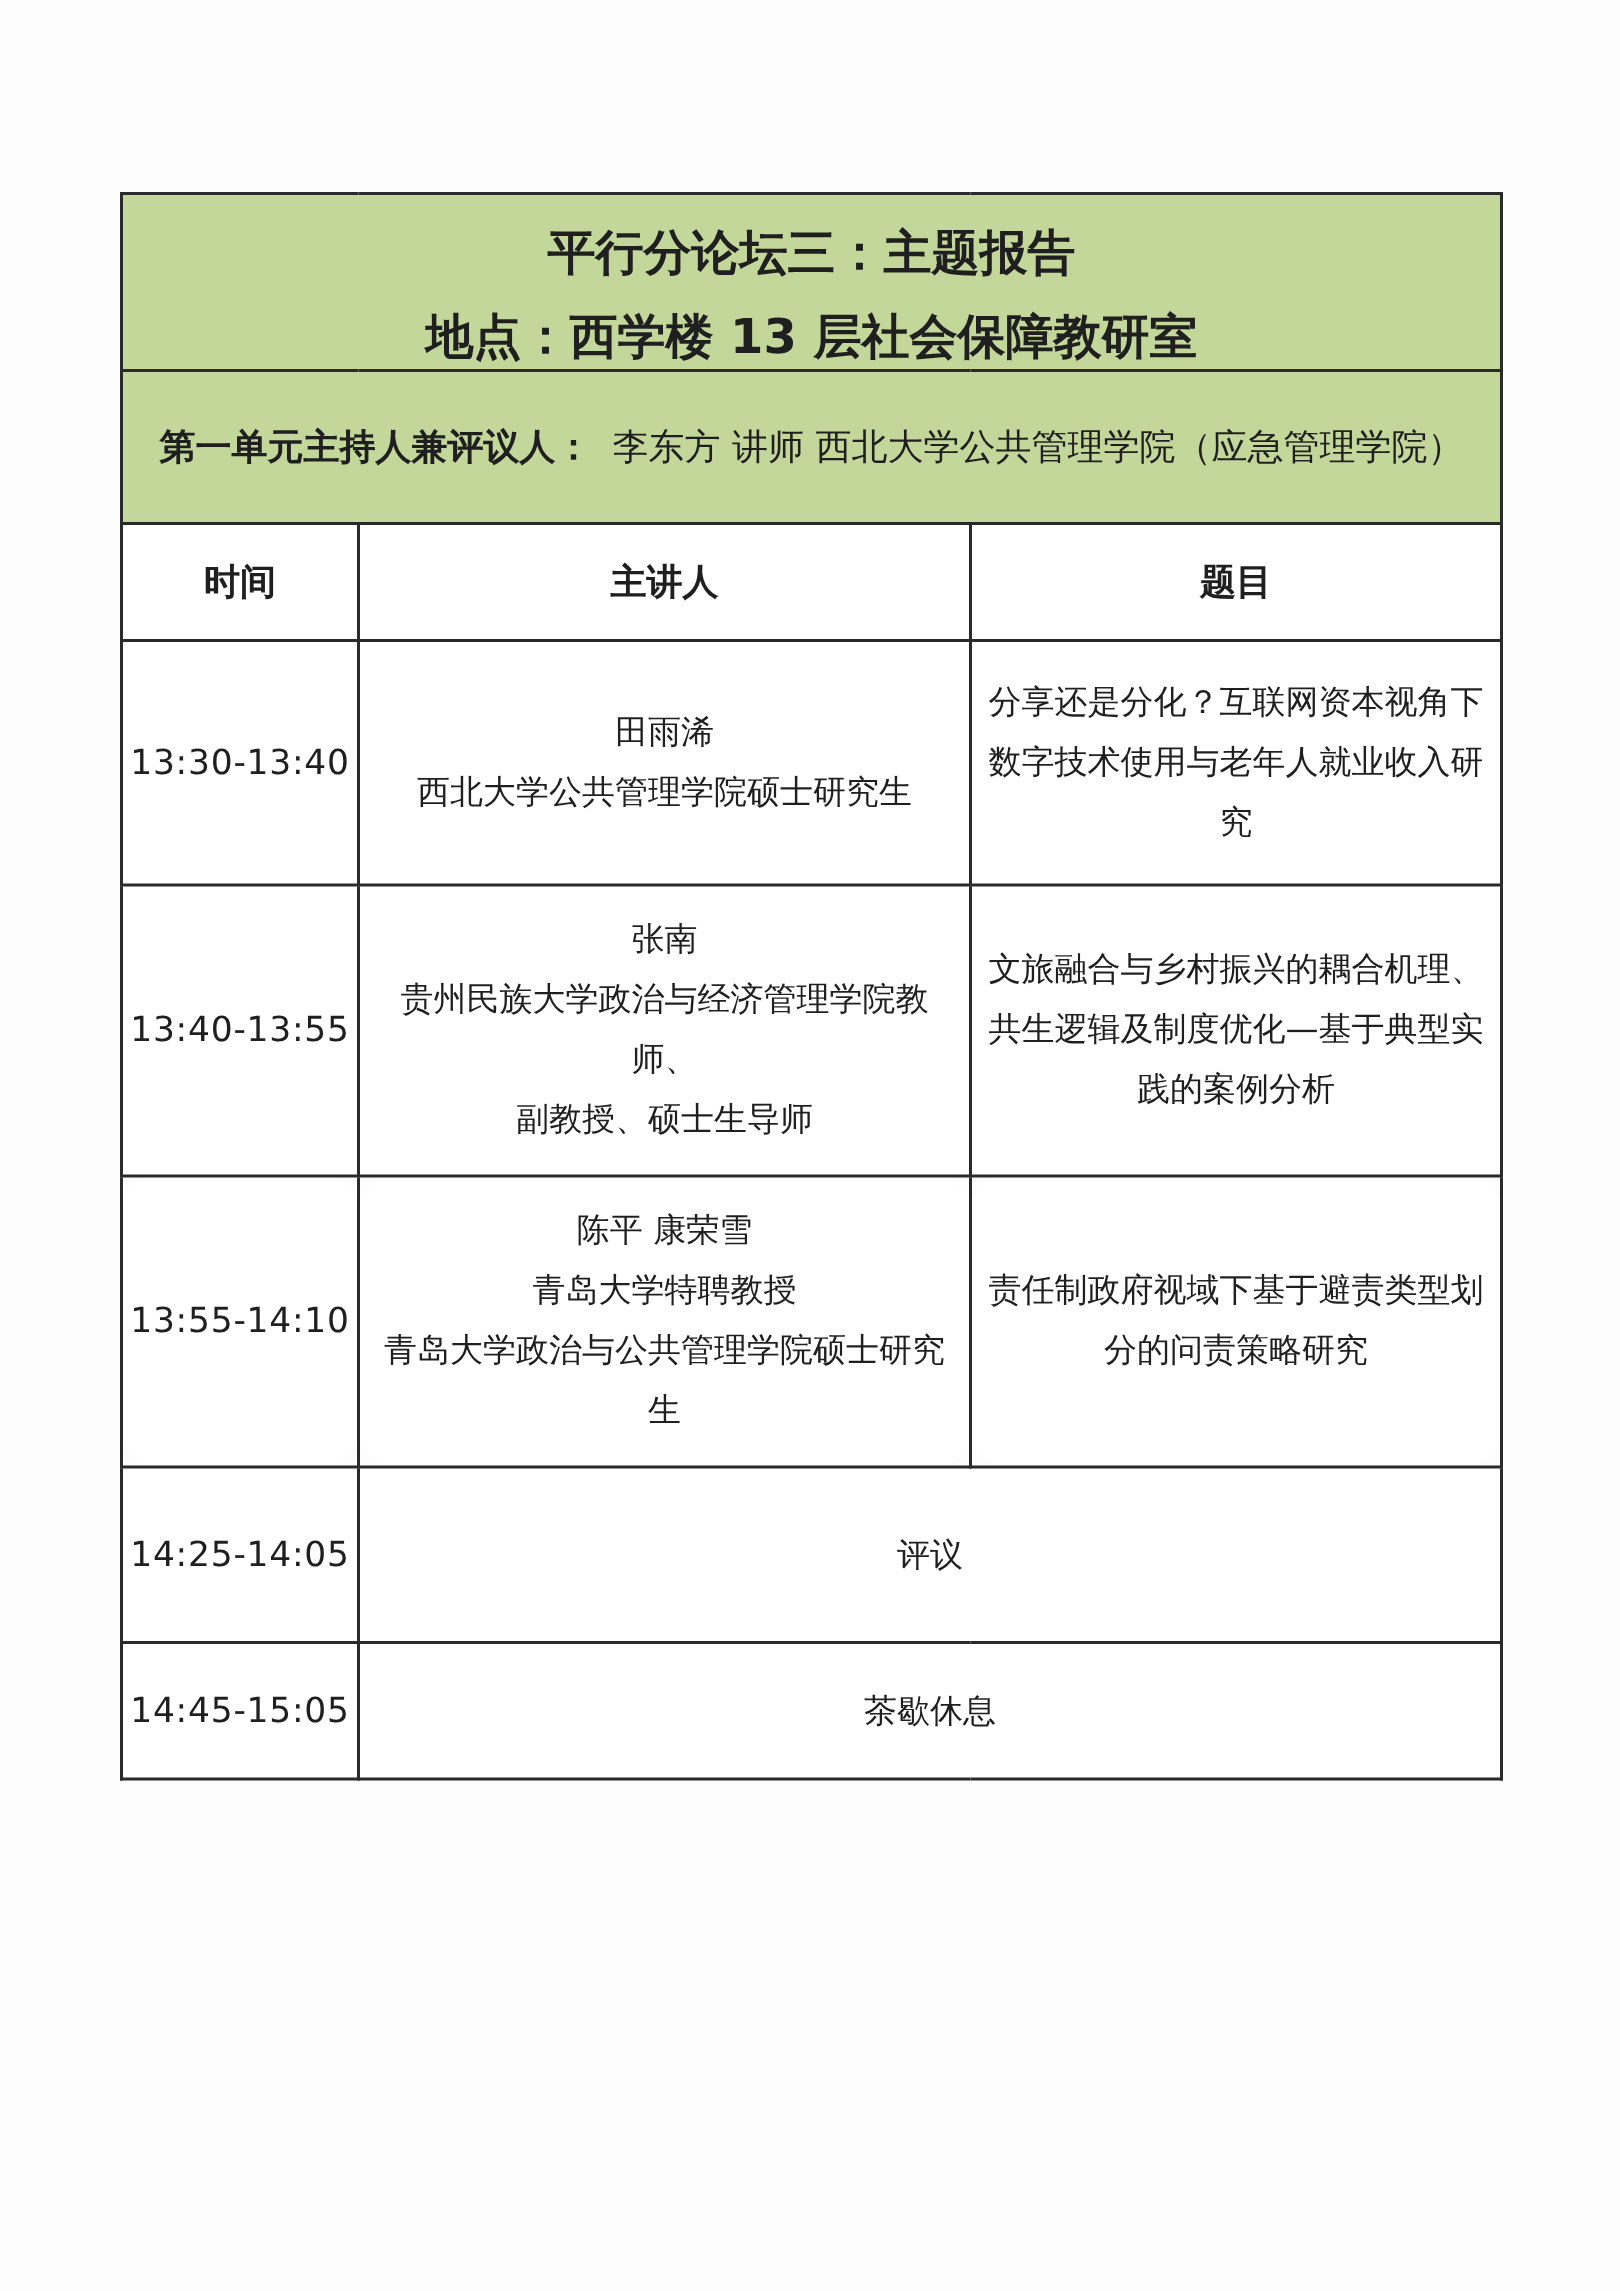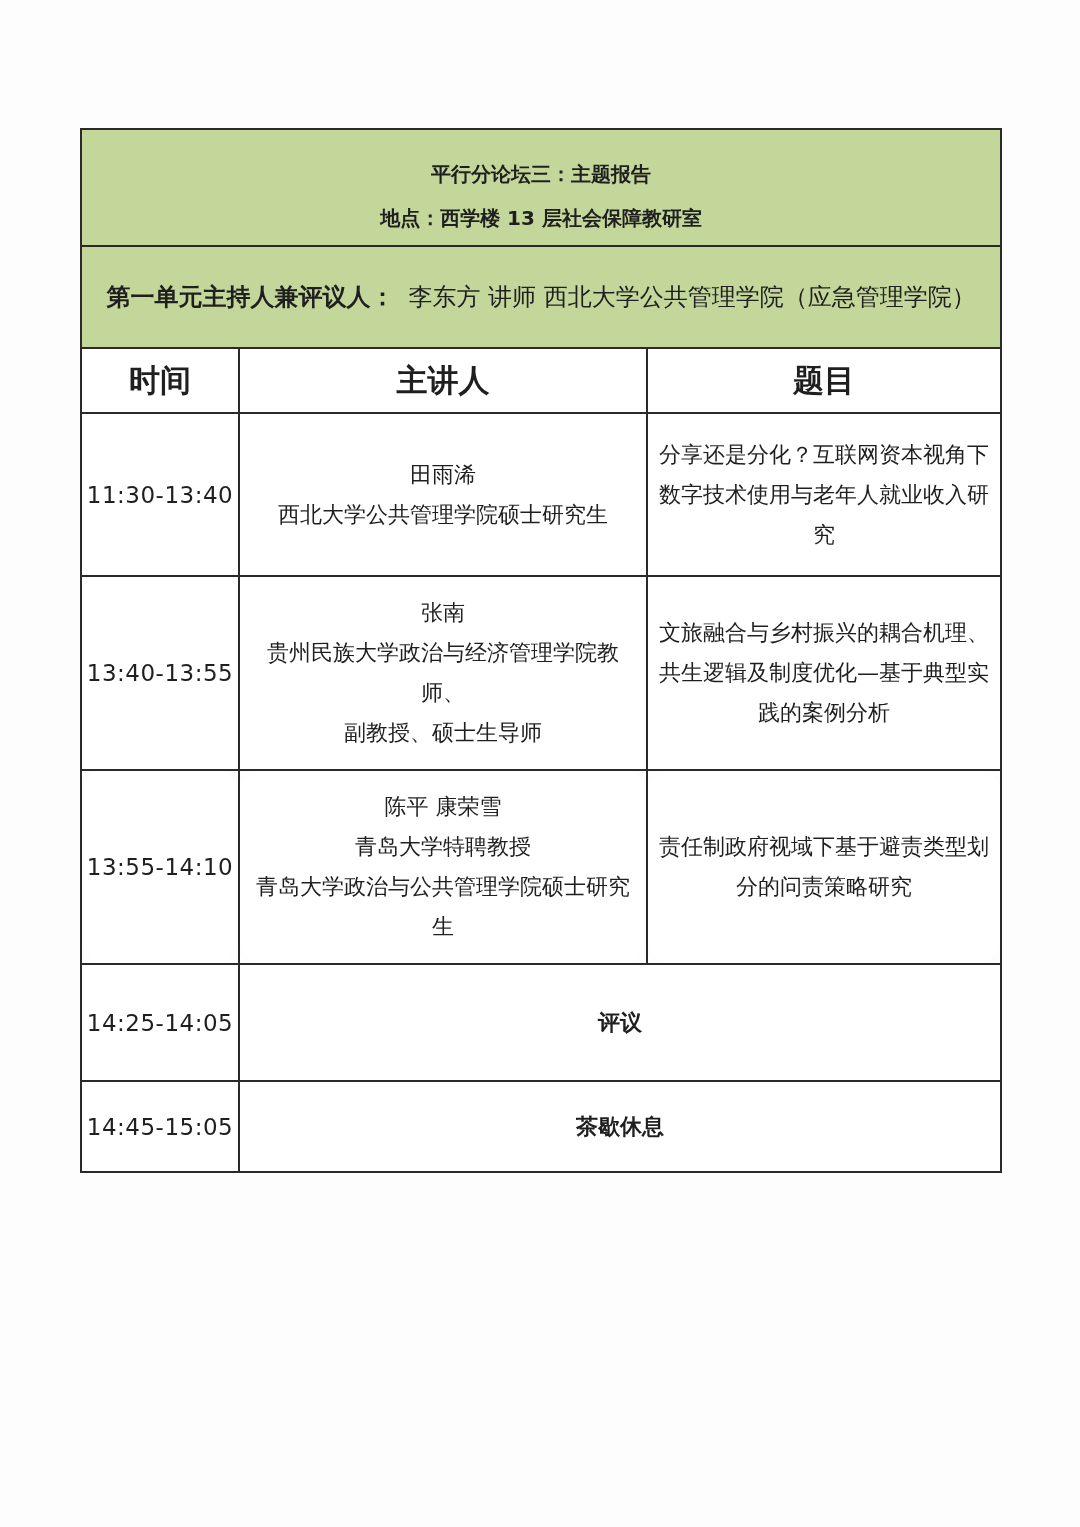"平行分论坛三：主题报告" .title-cell .line1, .title-cell .line2 { font-size: 20px -> 32px }
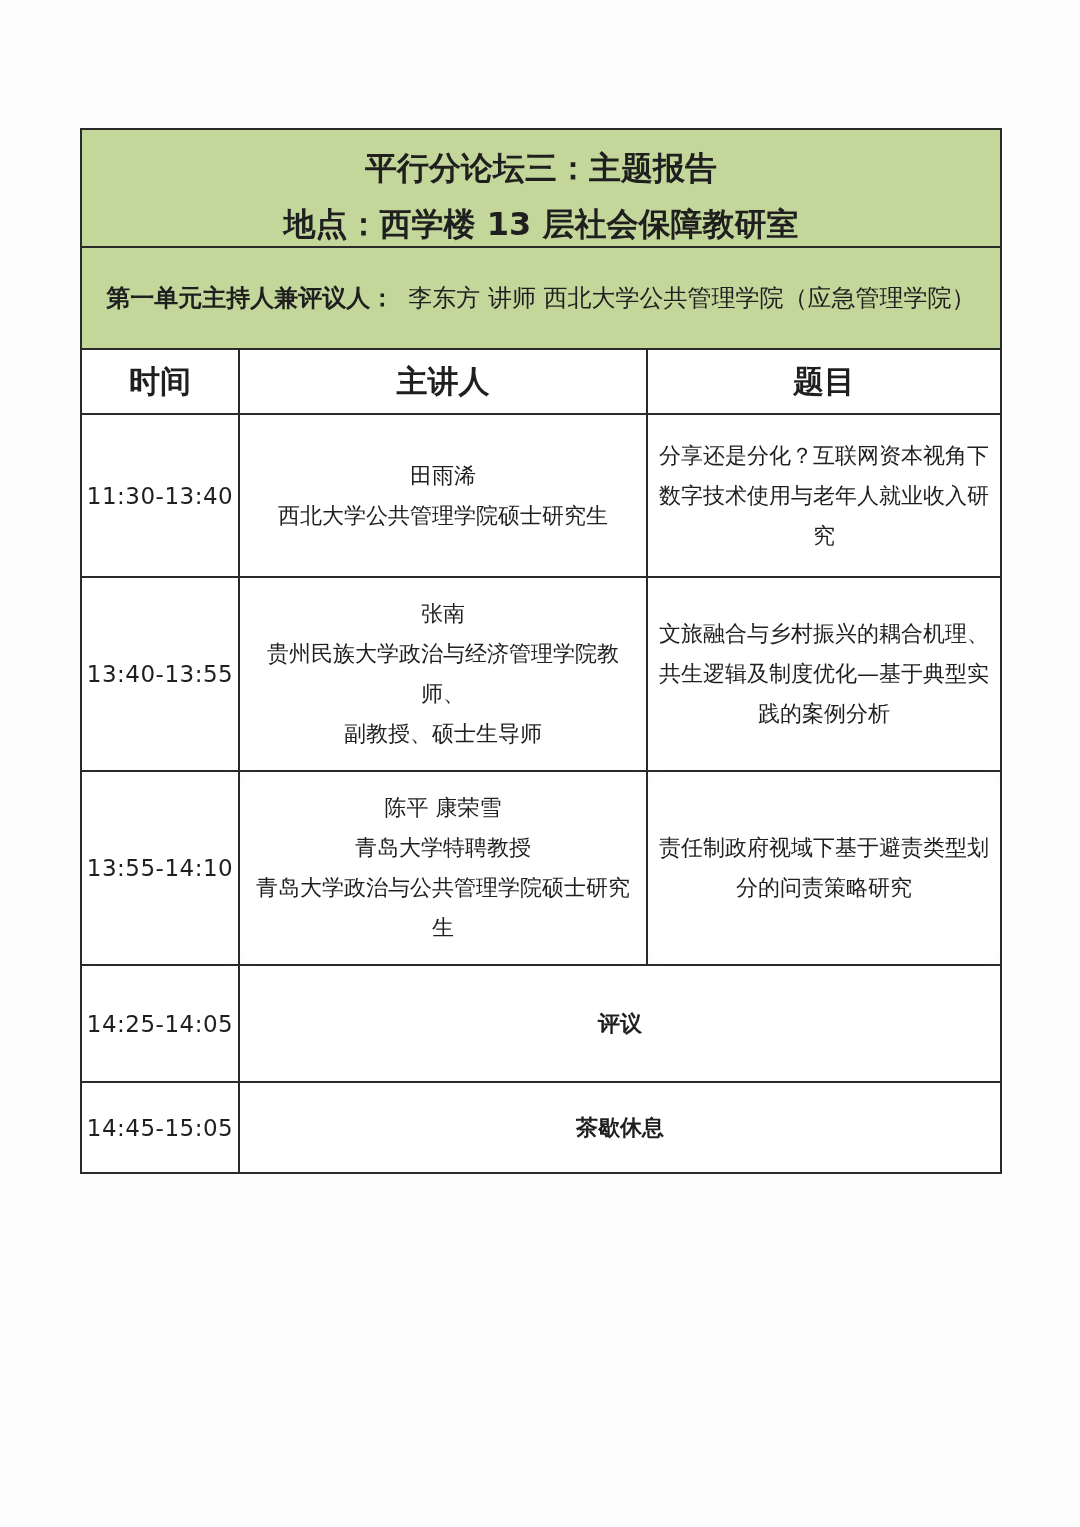"时间" .head-row th { font-size: 31px -> 24px; height: 65px -> 78px }
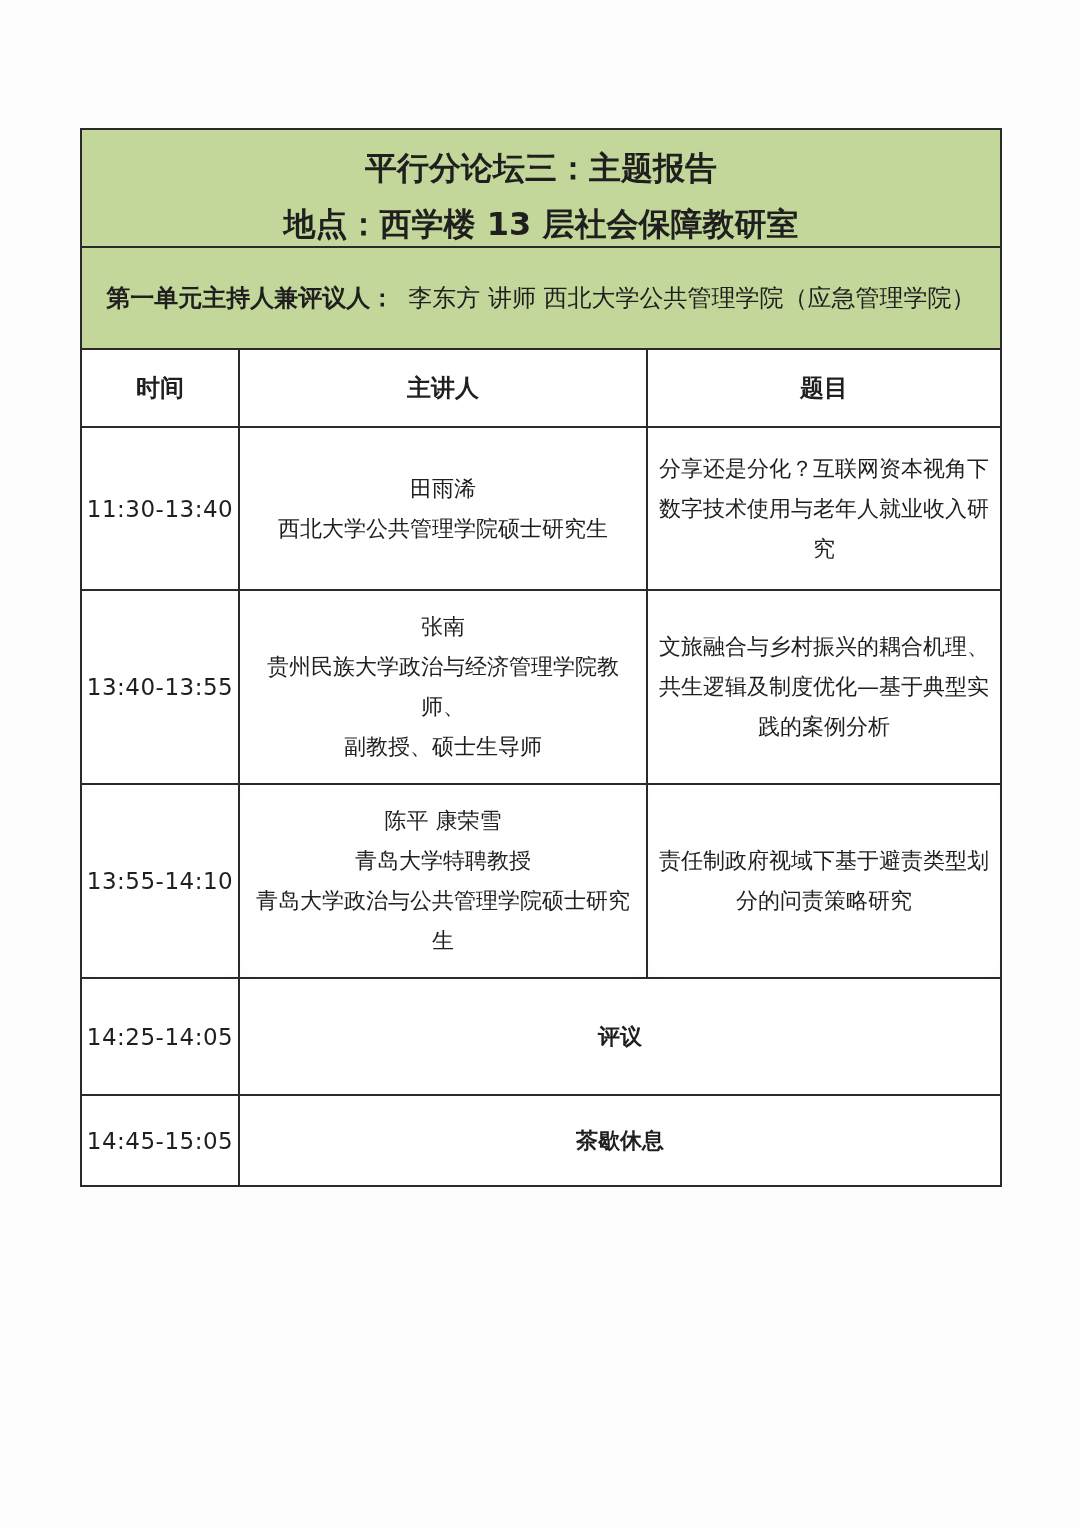"11:30-13:40" td.time-cell { text: 11:30-13:40 -> 13:30-13:40 }
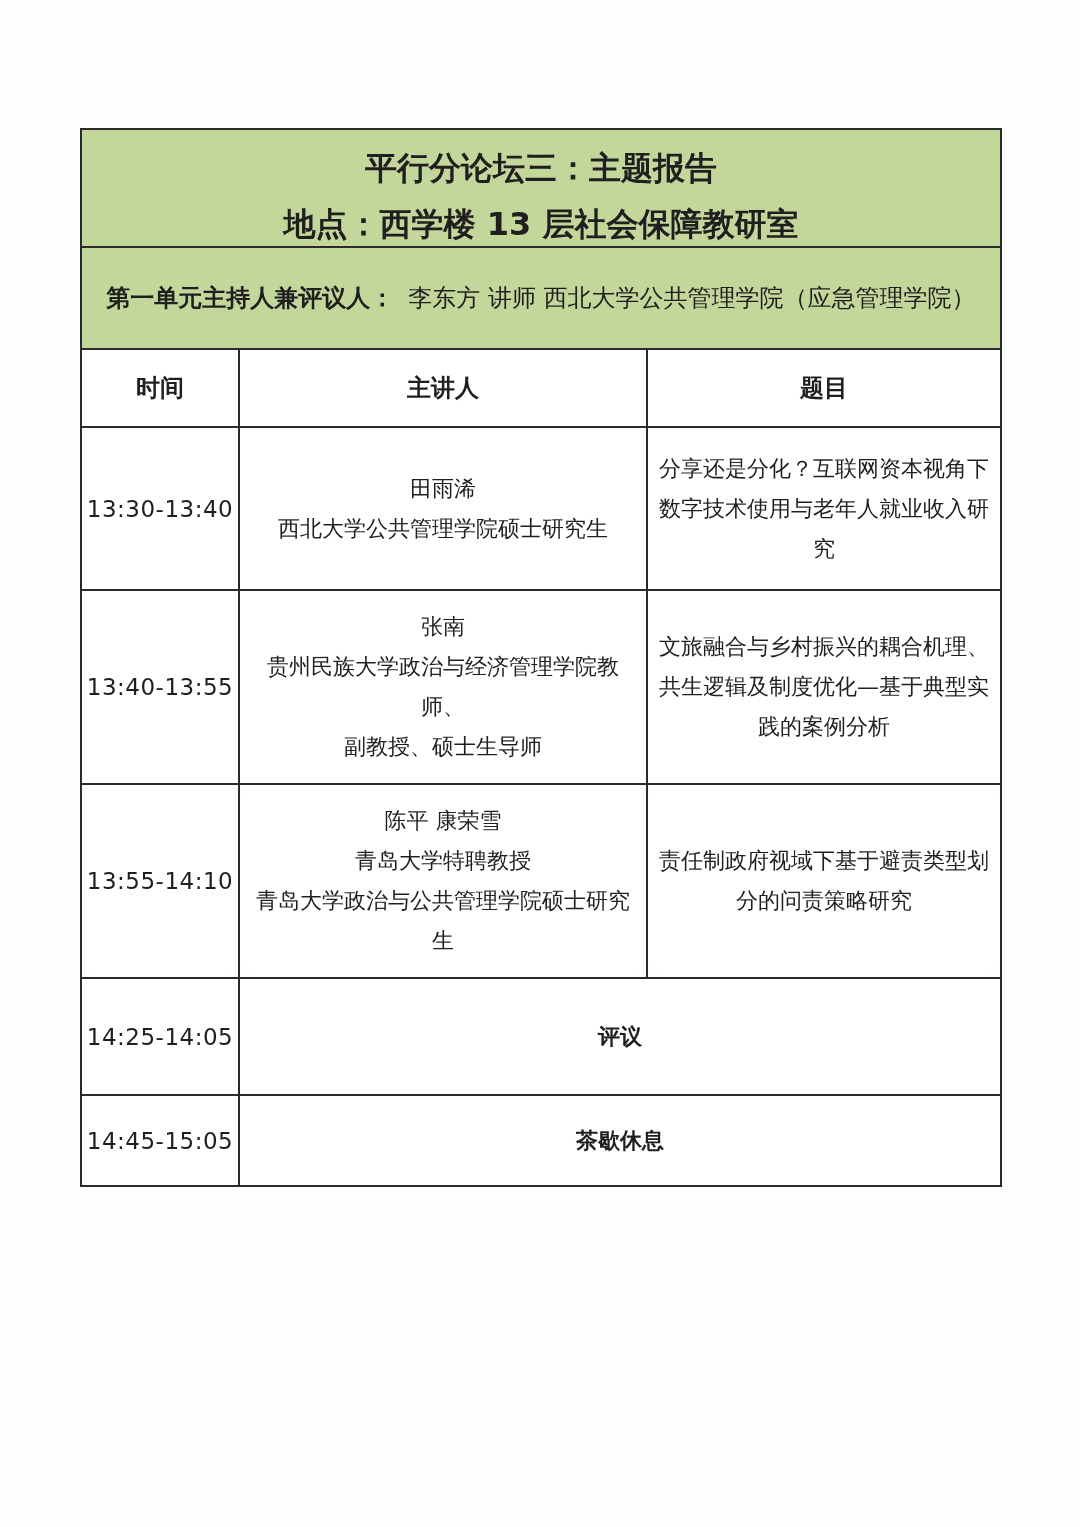"评议" .merged-cell { font-weight: bold -> none }
